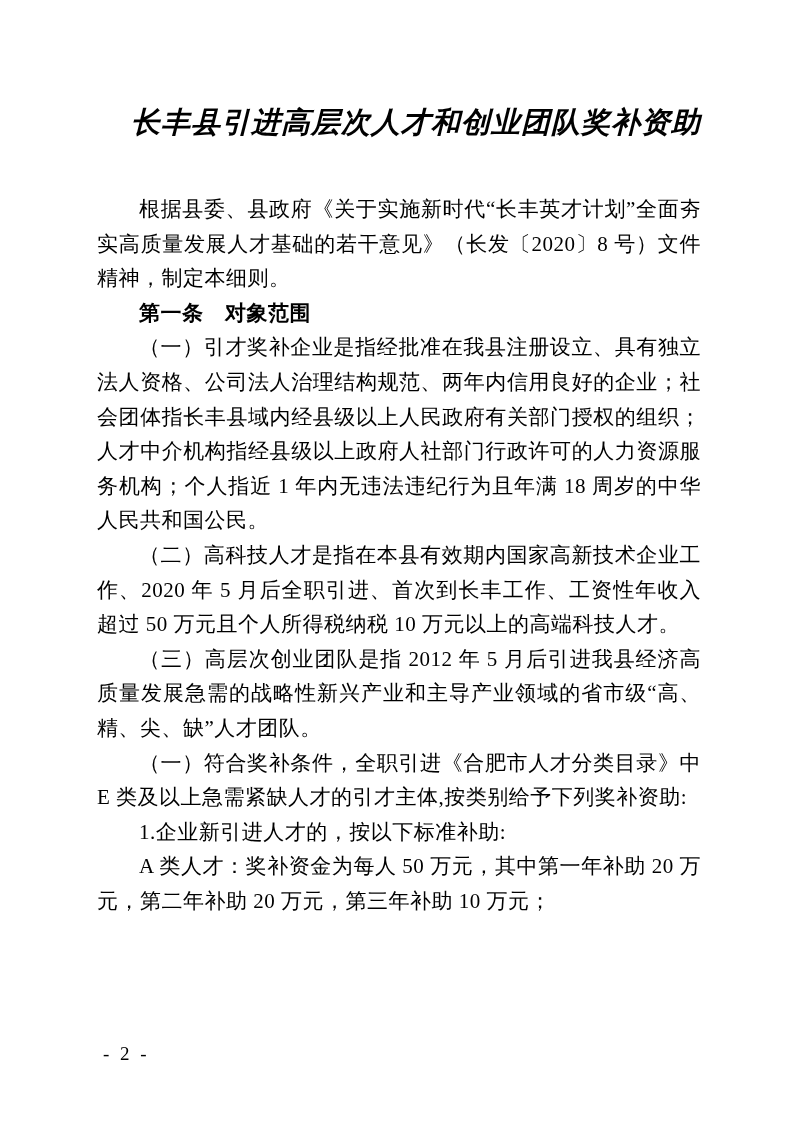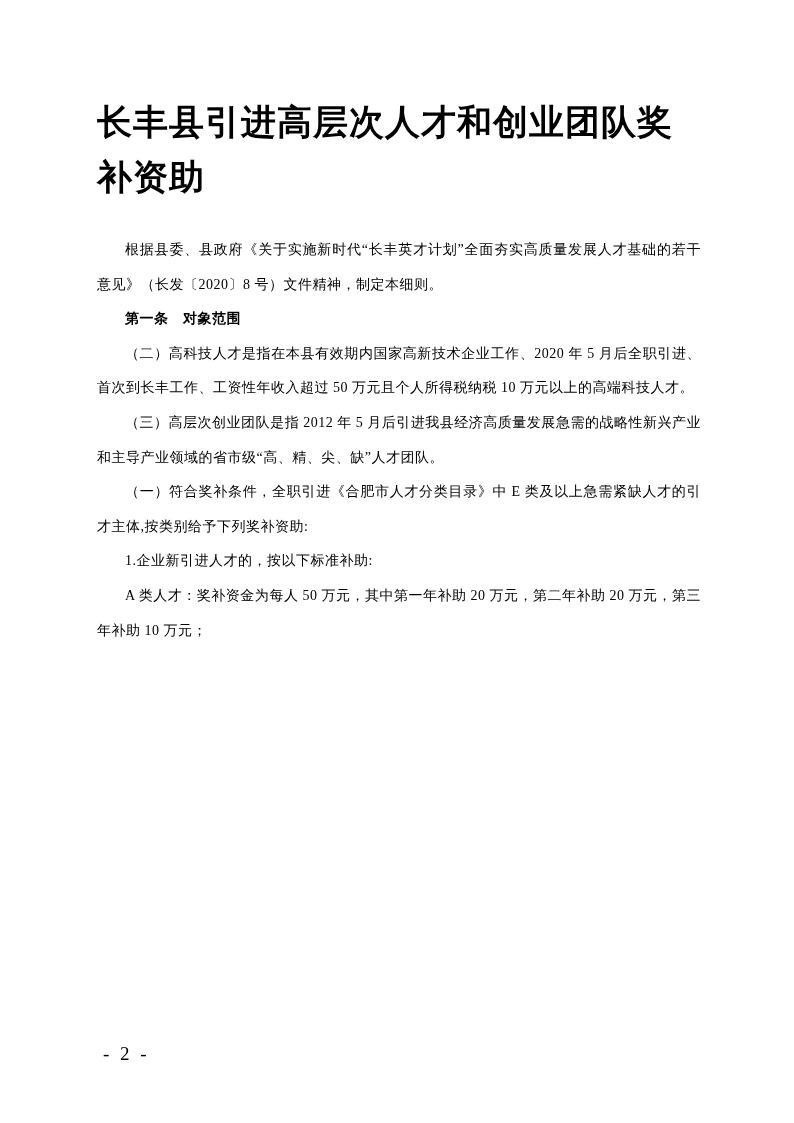"长丰县引进高层次人才和创业团队奖补资助" .doc-title { font-size: 35px -> 29px; font-style: none -> italic; text-align: left -> right }
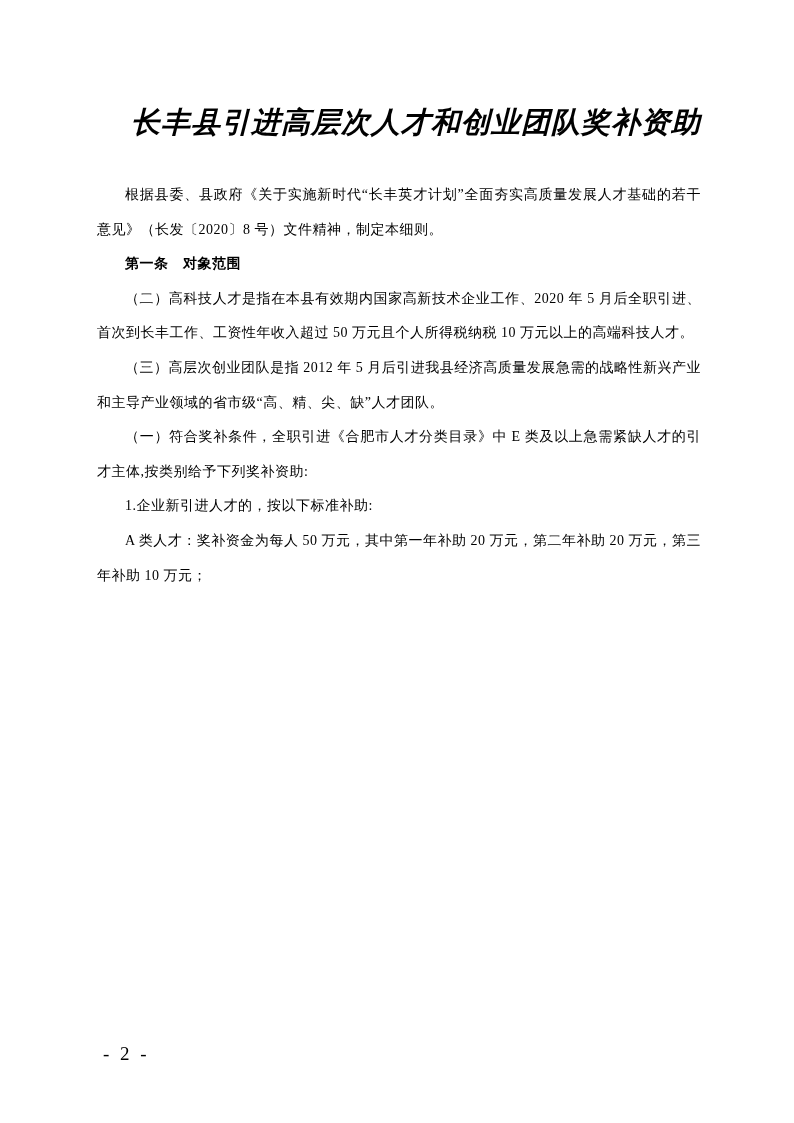"根据县委、县政府《关于实施新时代“长丰英才计划”全面夯实高质量发展人才基础的若干" .body-text { font-size: 14px -> 21px; margin-top: 28px -> 42px }
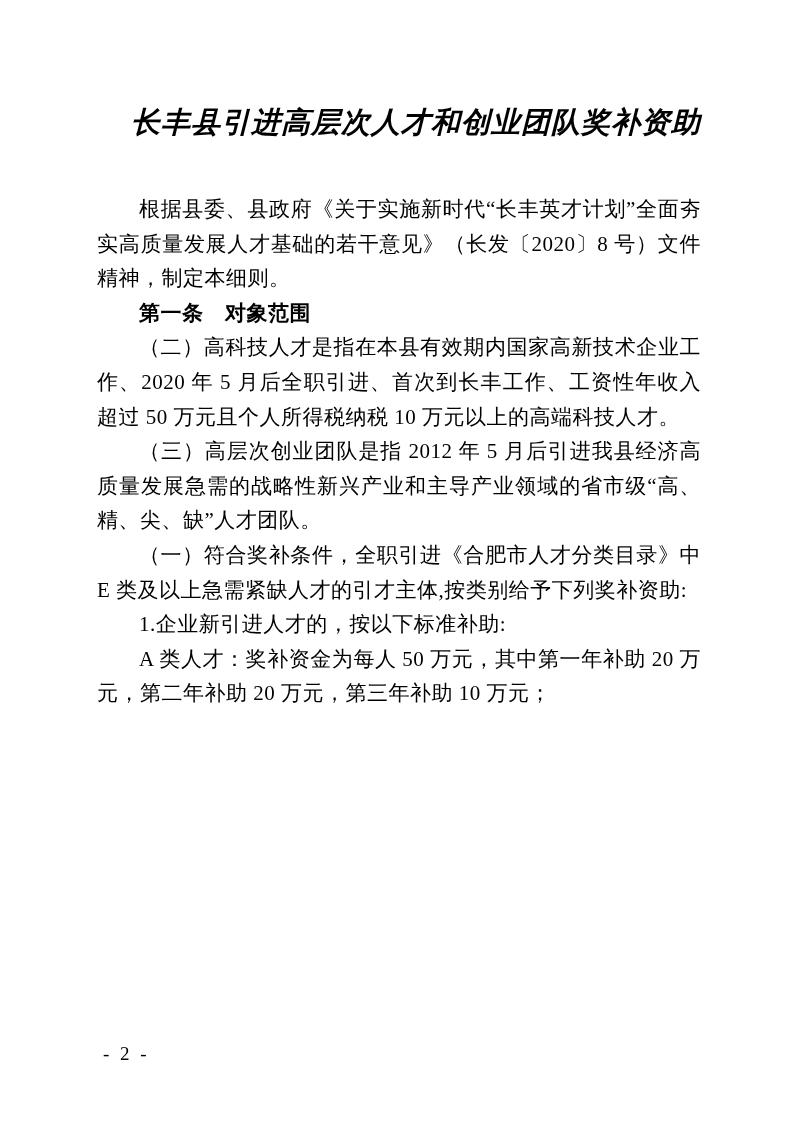"（一）引才奖补企业是指经批准在我县注册设立、具有独立法人资格、公司法人治理结构规" p.para { html: none -> <p>（一）引才奖补企业是指经批准在我县注册设立、具有独立法人资格、公司法人治理结构规范、两年内信用良好的企业；社会团体指长丰县域内经县级以上人民政府有关部门授权的组织；人才中介机构指经县级以上政府人社部门行政许可的人力资源服务机构；个人指近 1 年内无违法违纪行为且年满 18 周岁的中华人民共和国公民。</p> }
